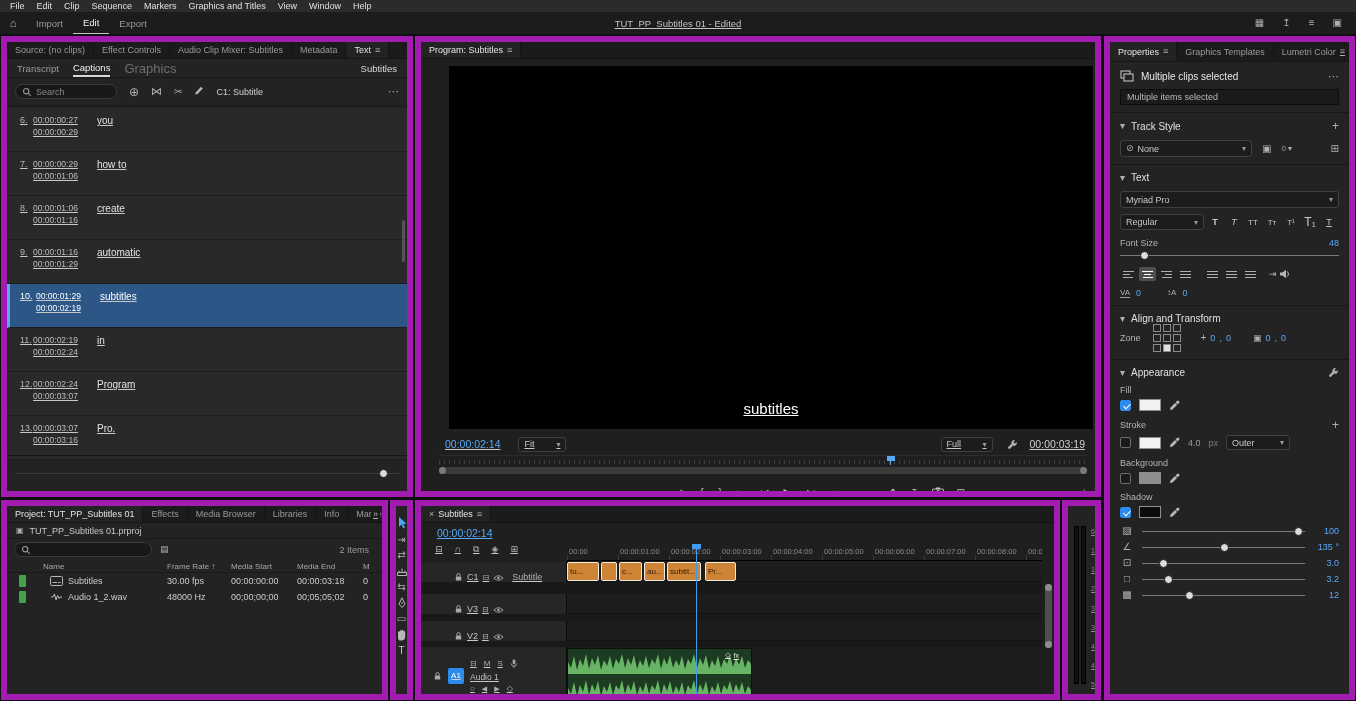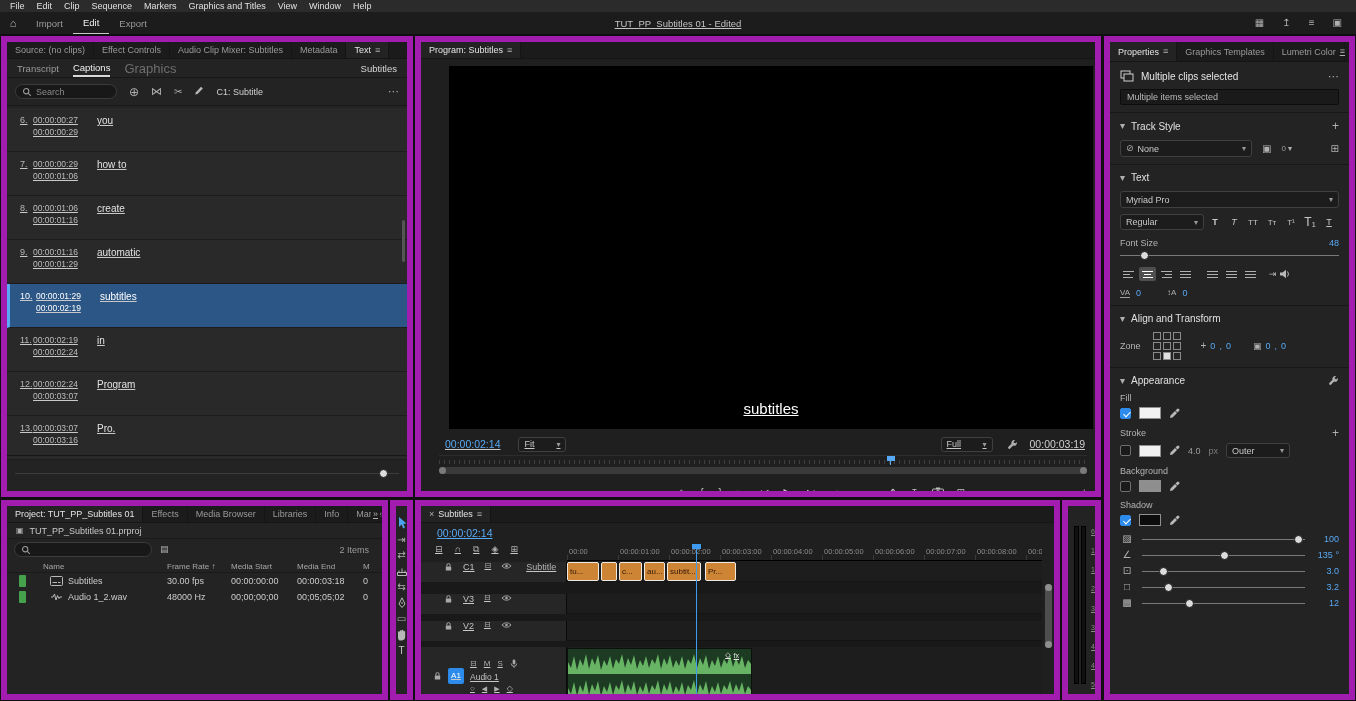"Zone" div.flex { margin-top: 8px -> none }
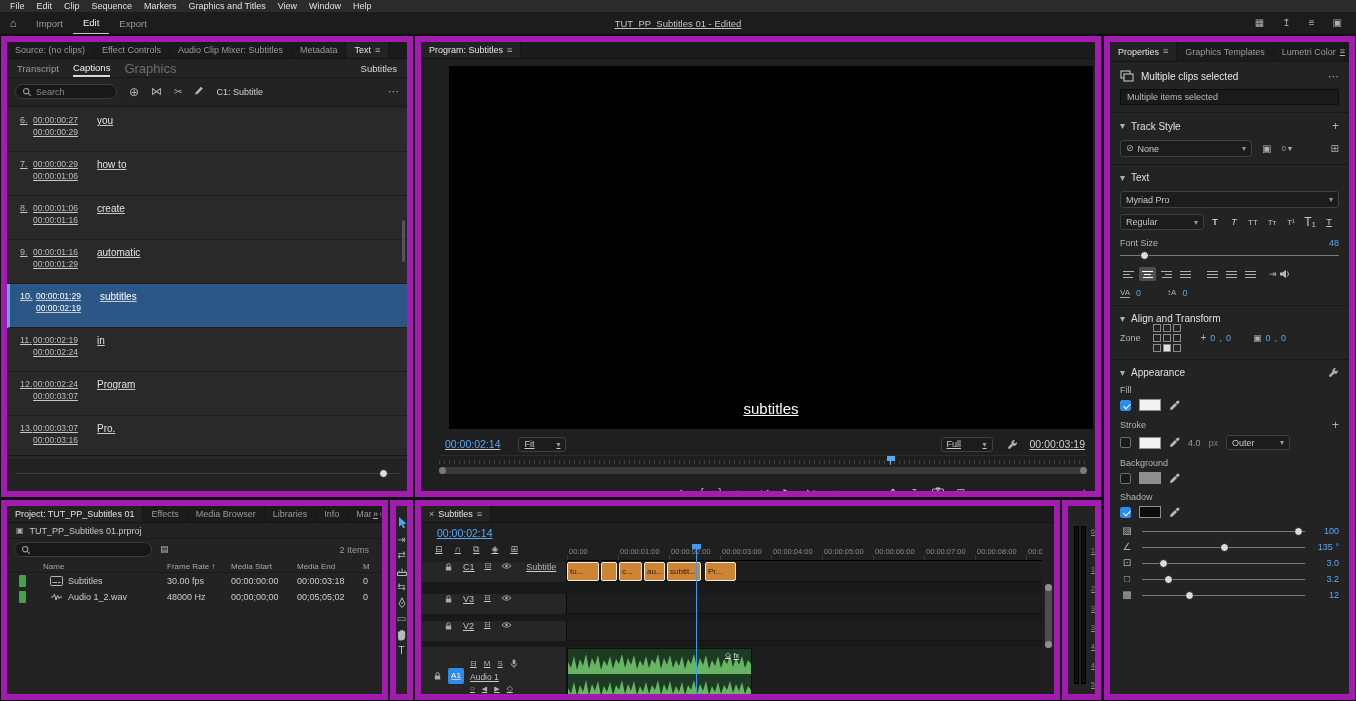"C1" .th { align-items: flex-start -> flex-end; gap: 10px -> 4px; padding-left: 23px -> 33px }
